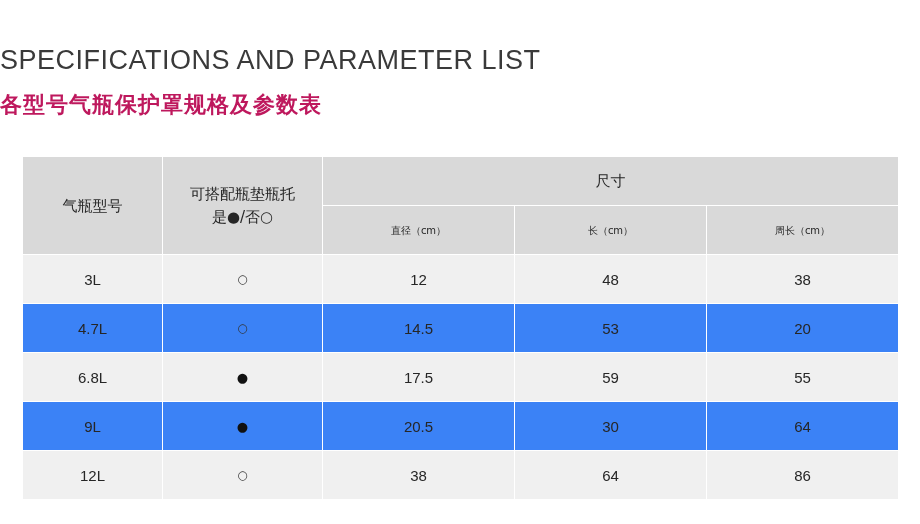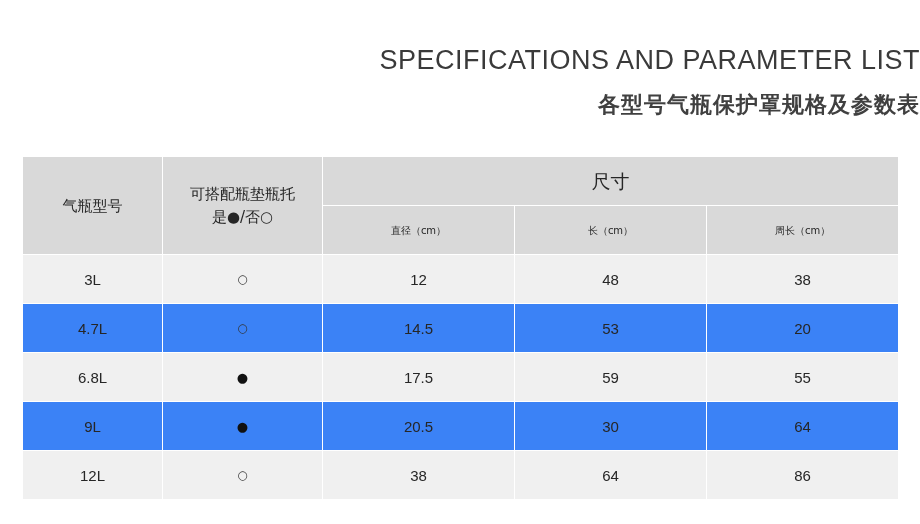"SPECIFICATIONS AND PARAMETER LIST" .title-block { text-align: right -> left }
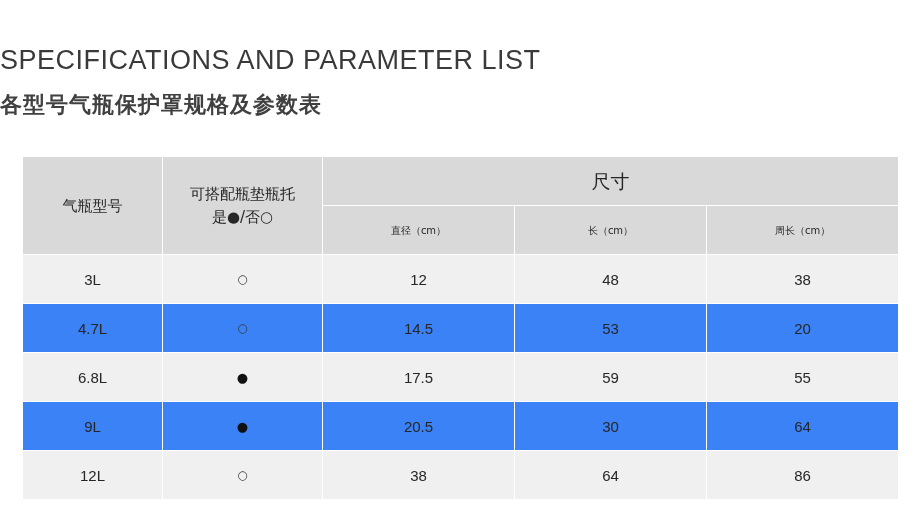"各型号气瓶保护罩规格及参数表" .title-cn { color: #404040 -> #be185d }
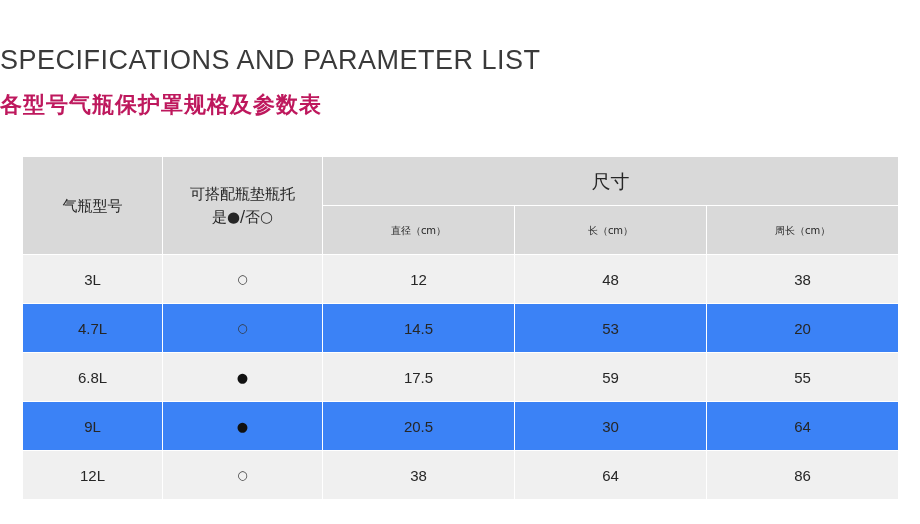"尺寸" .hdr-dim-top { font-size: 19px -> 15px }
